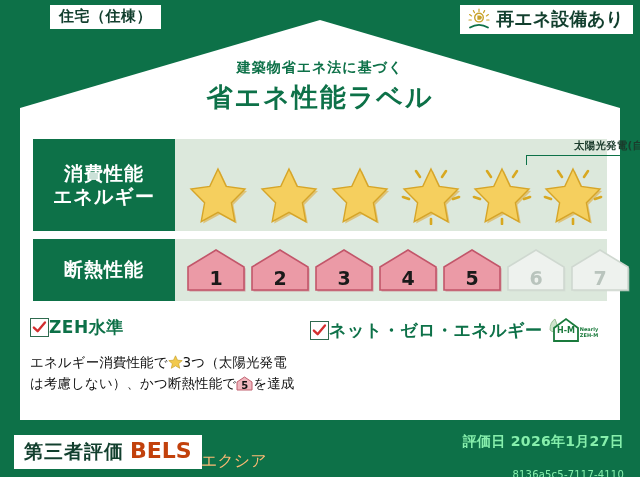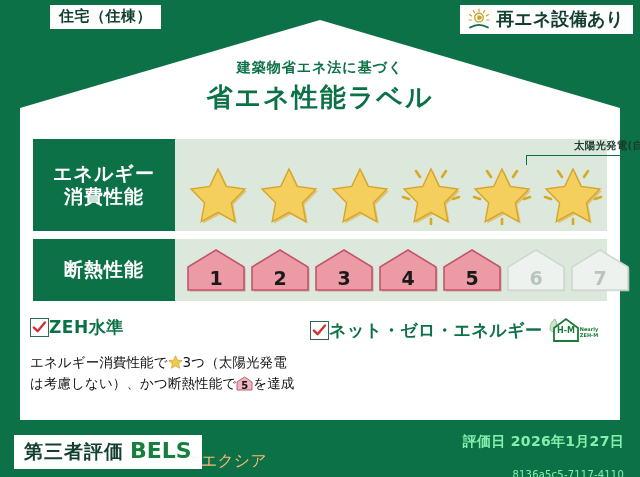"エネルギー" span { order: before "消費性能" -> after "消費性能" }
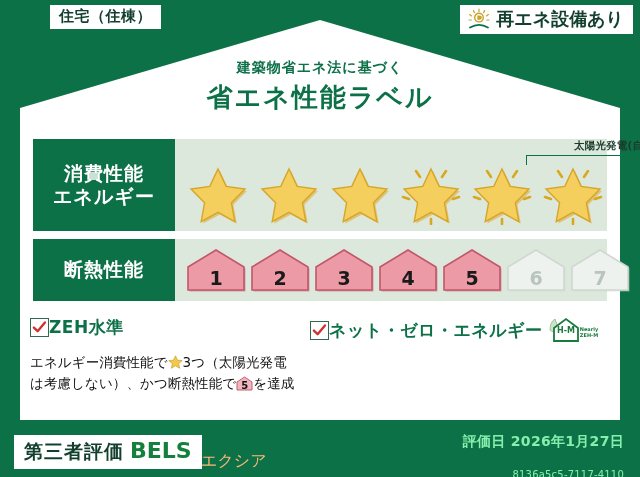"BELS" .bels-en { color: #15803d -> #c2410c }
